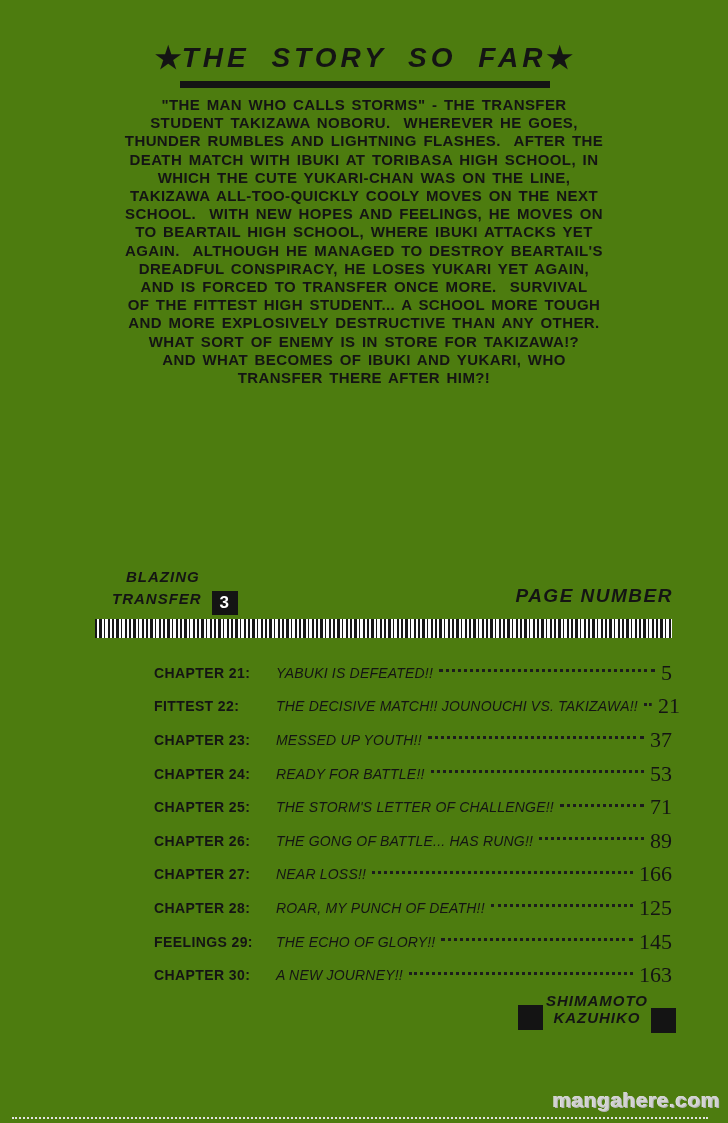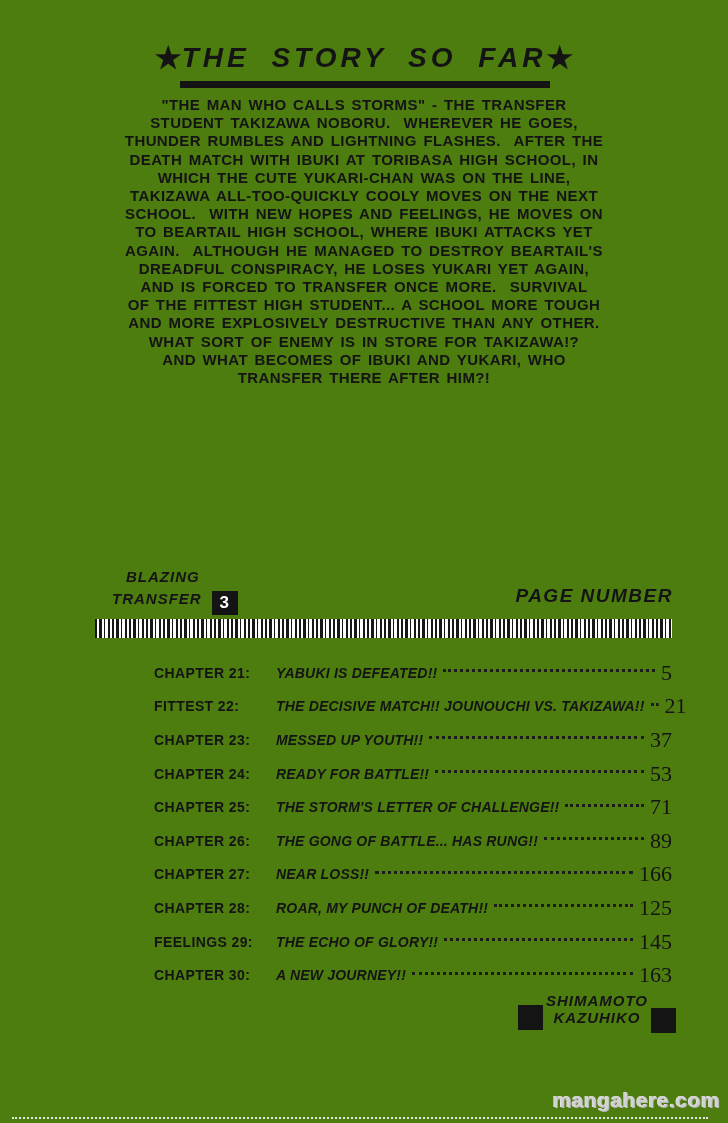"YABUKI IS DEFEATED!!" .ch-title { font-weight: bold -> normal }
